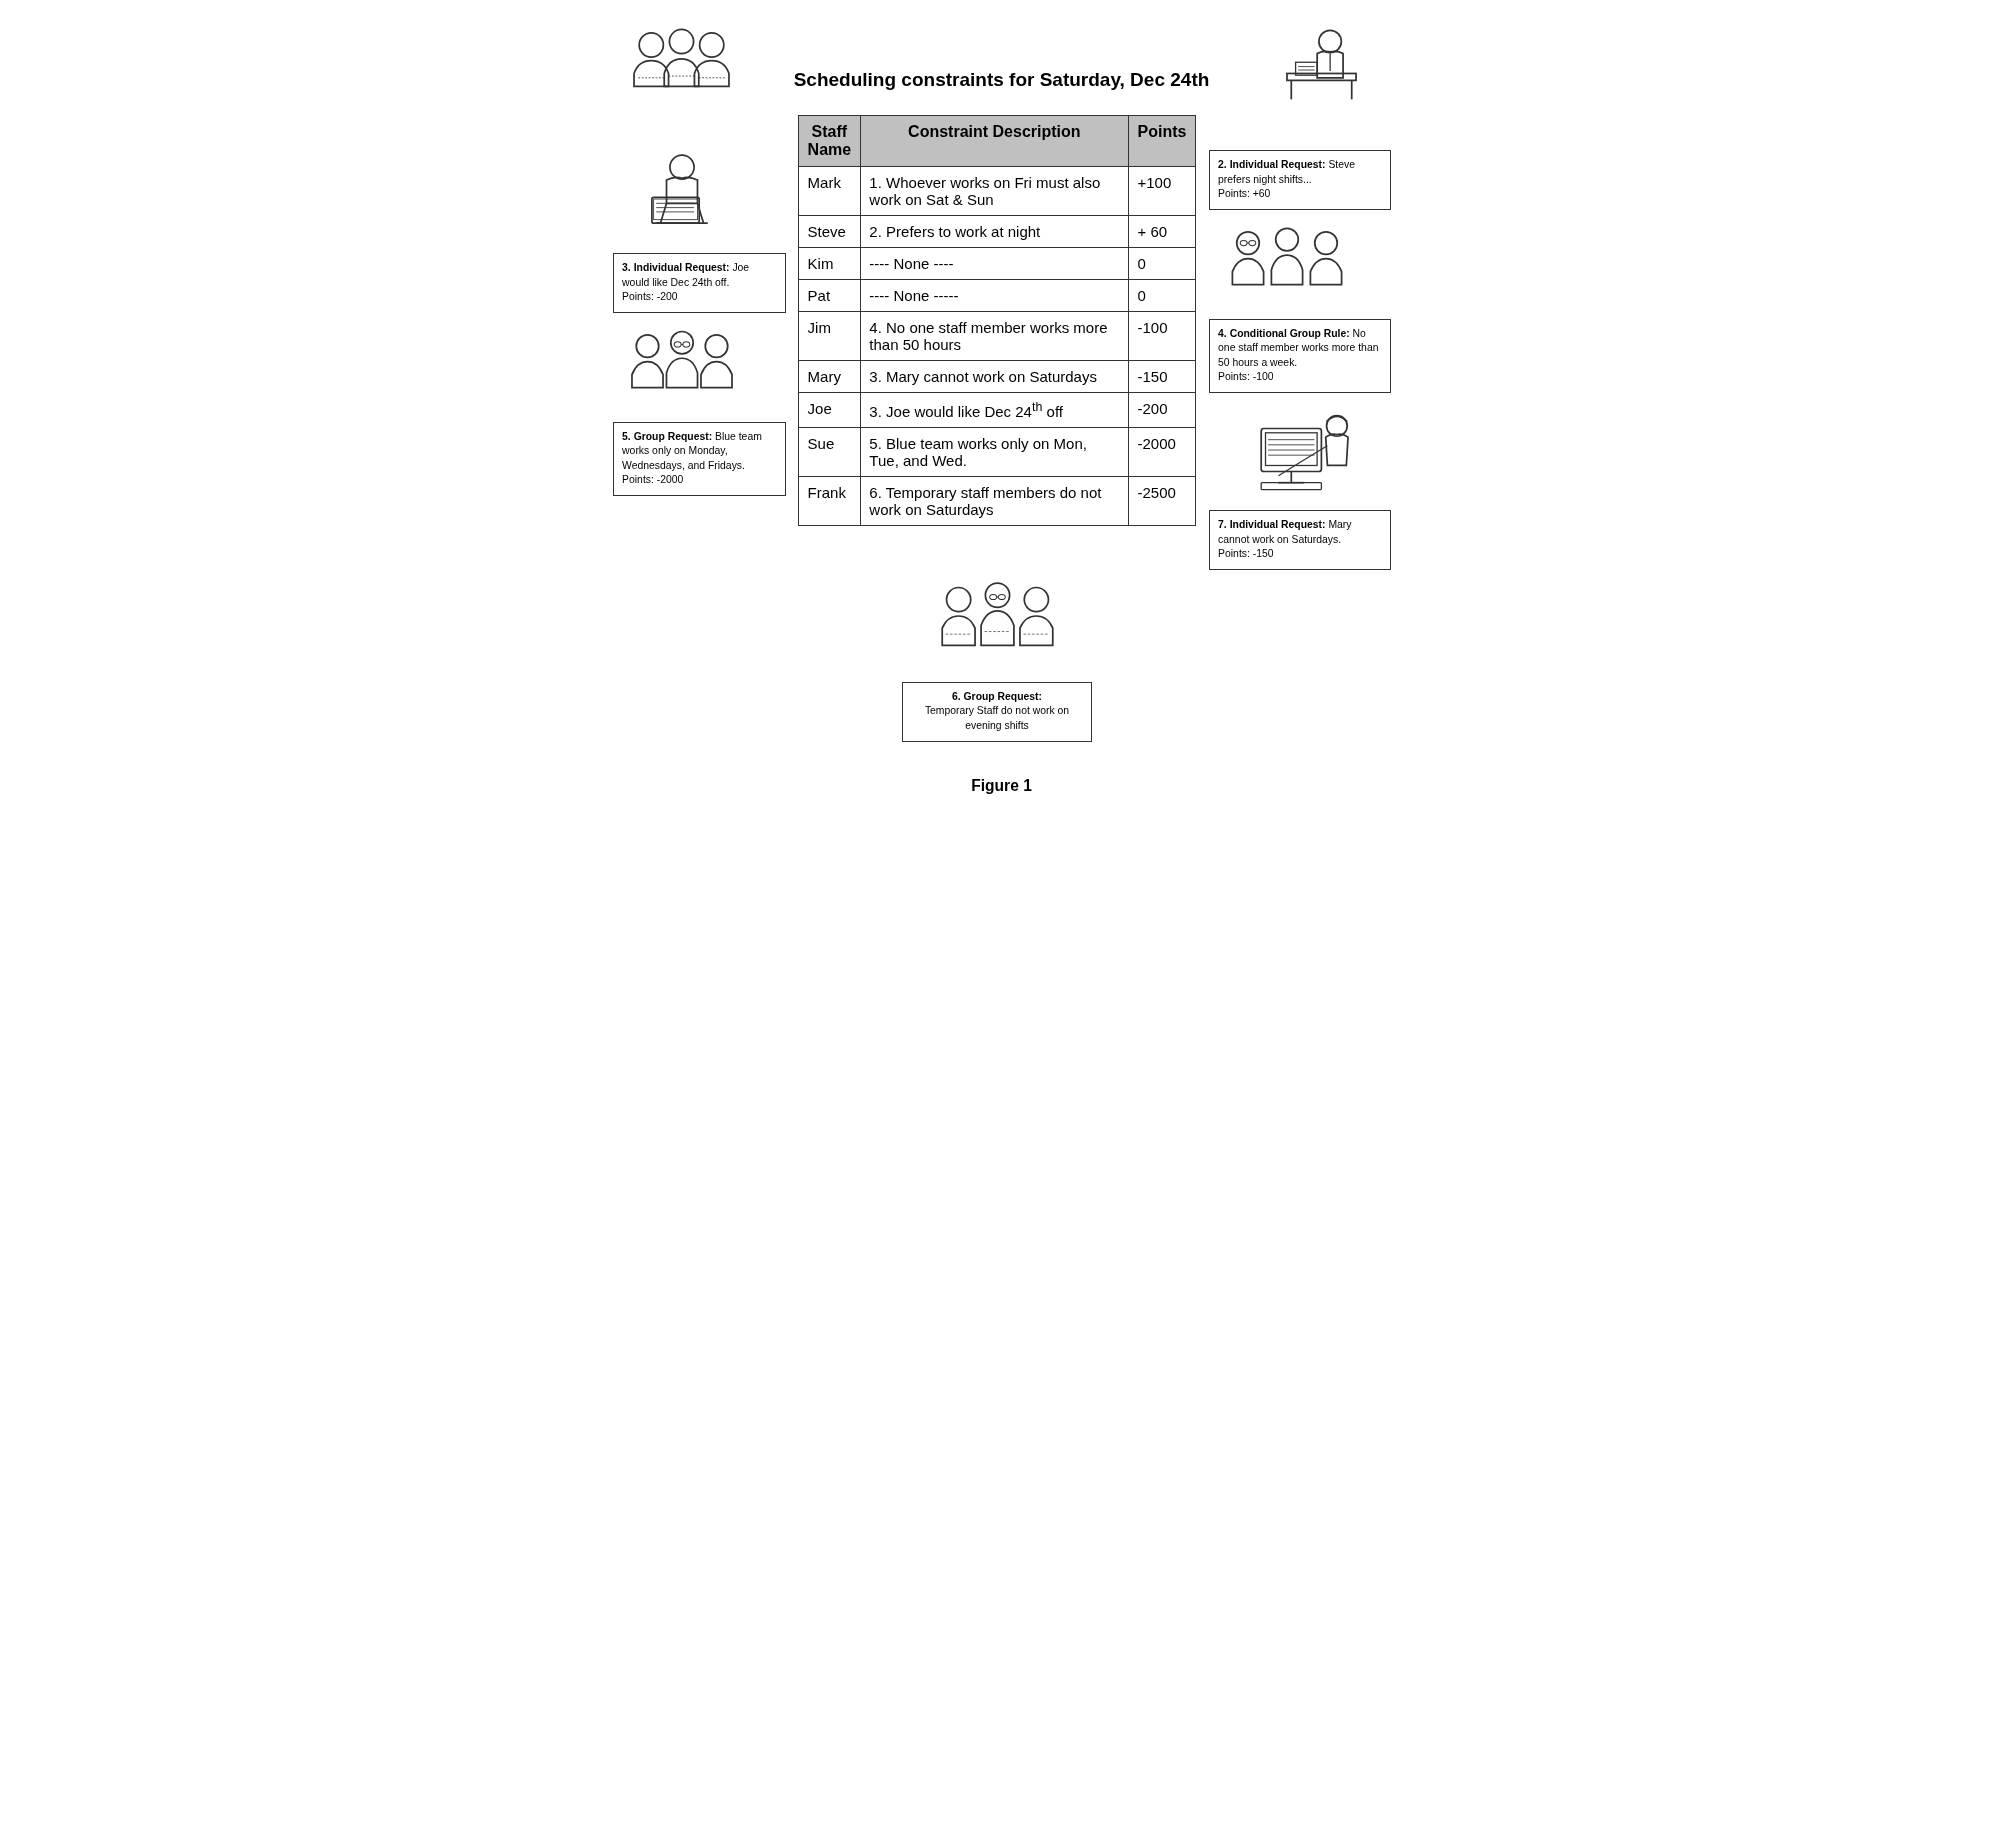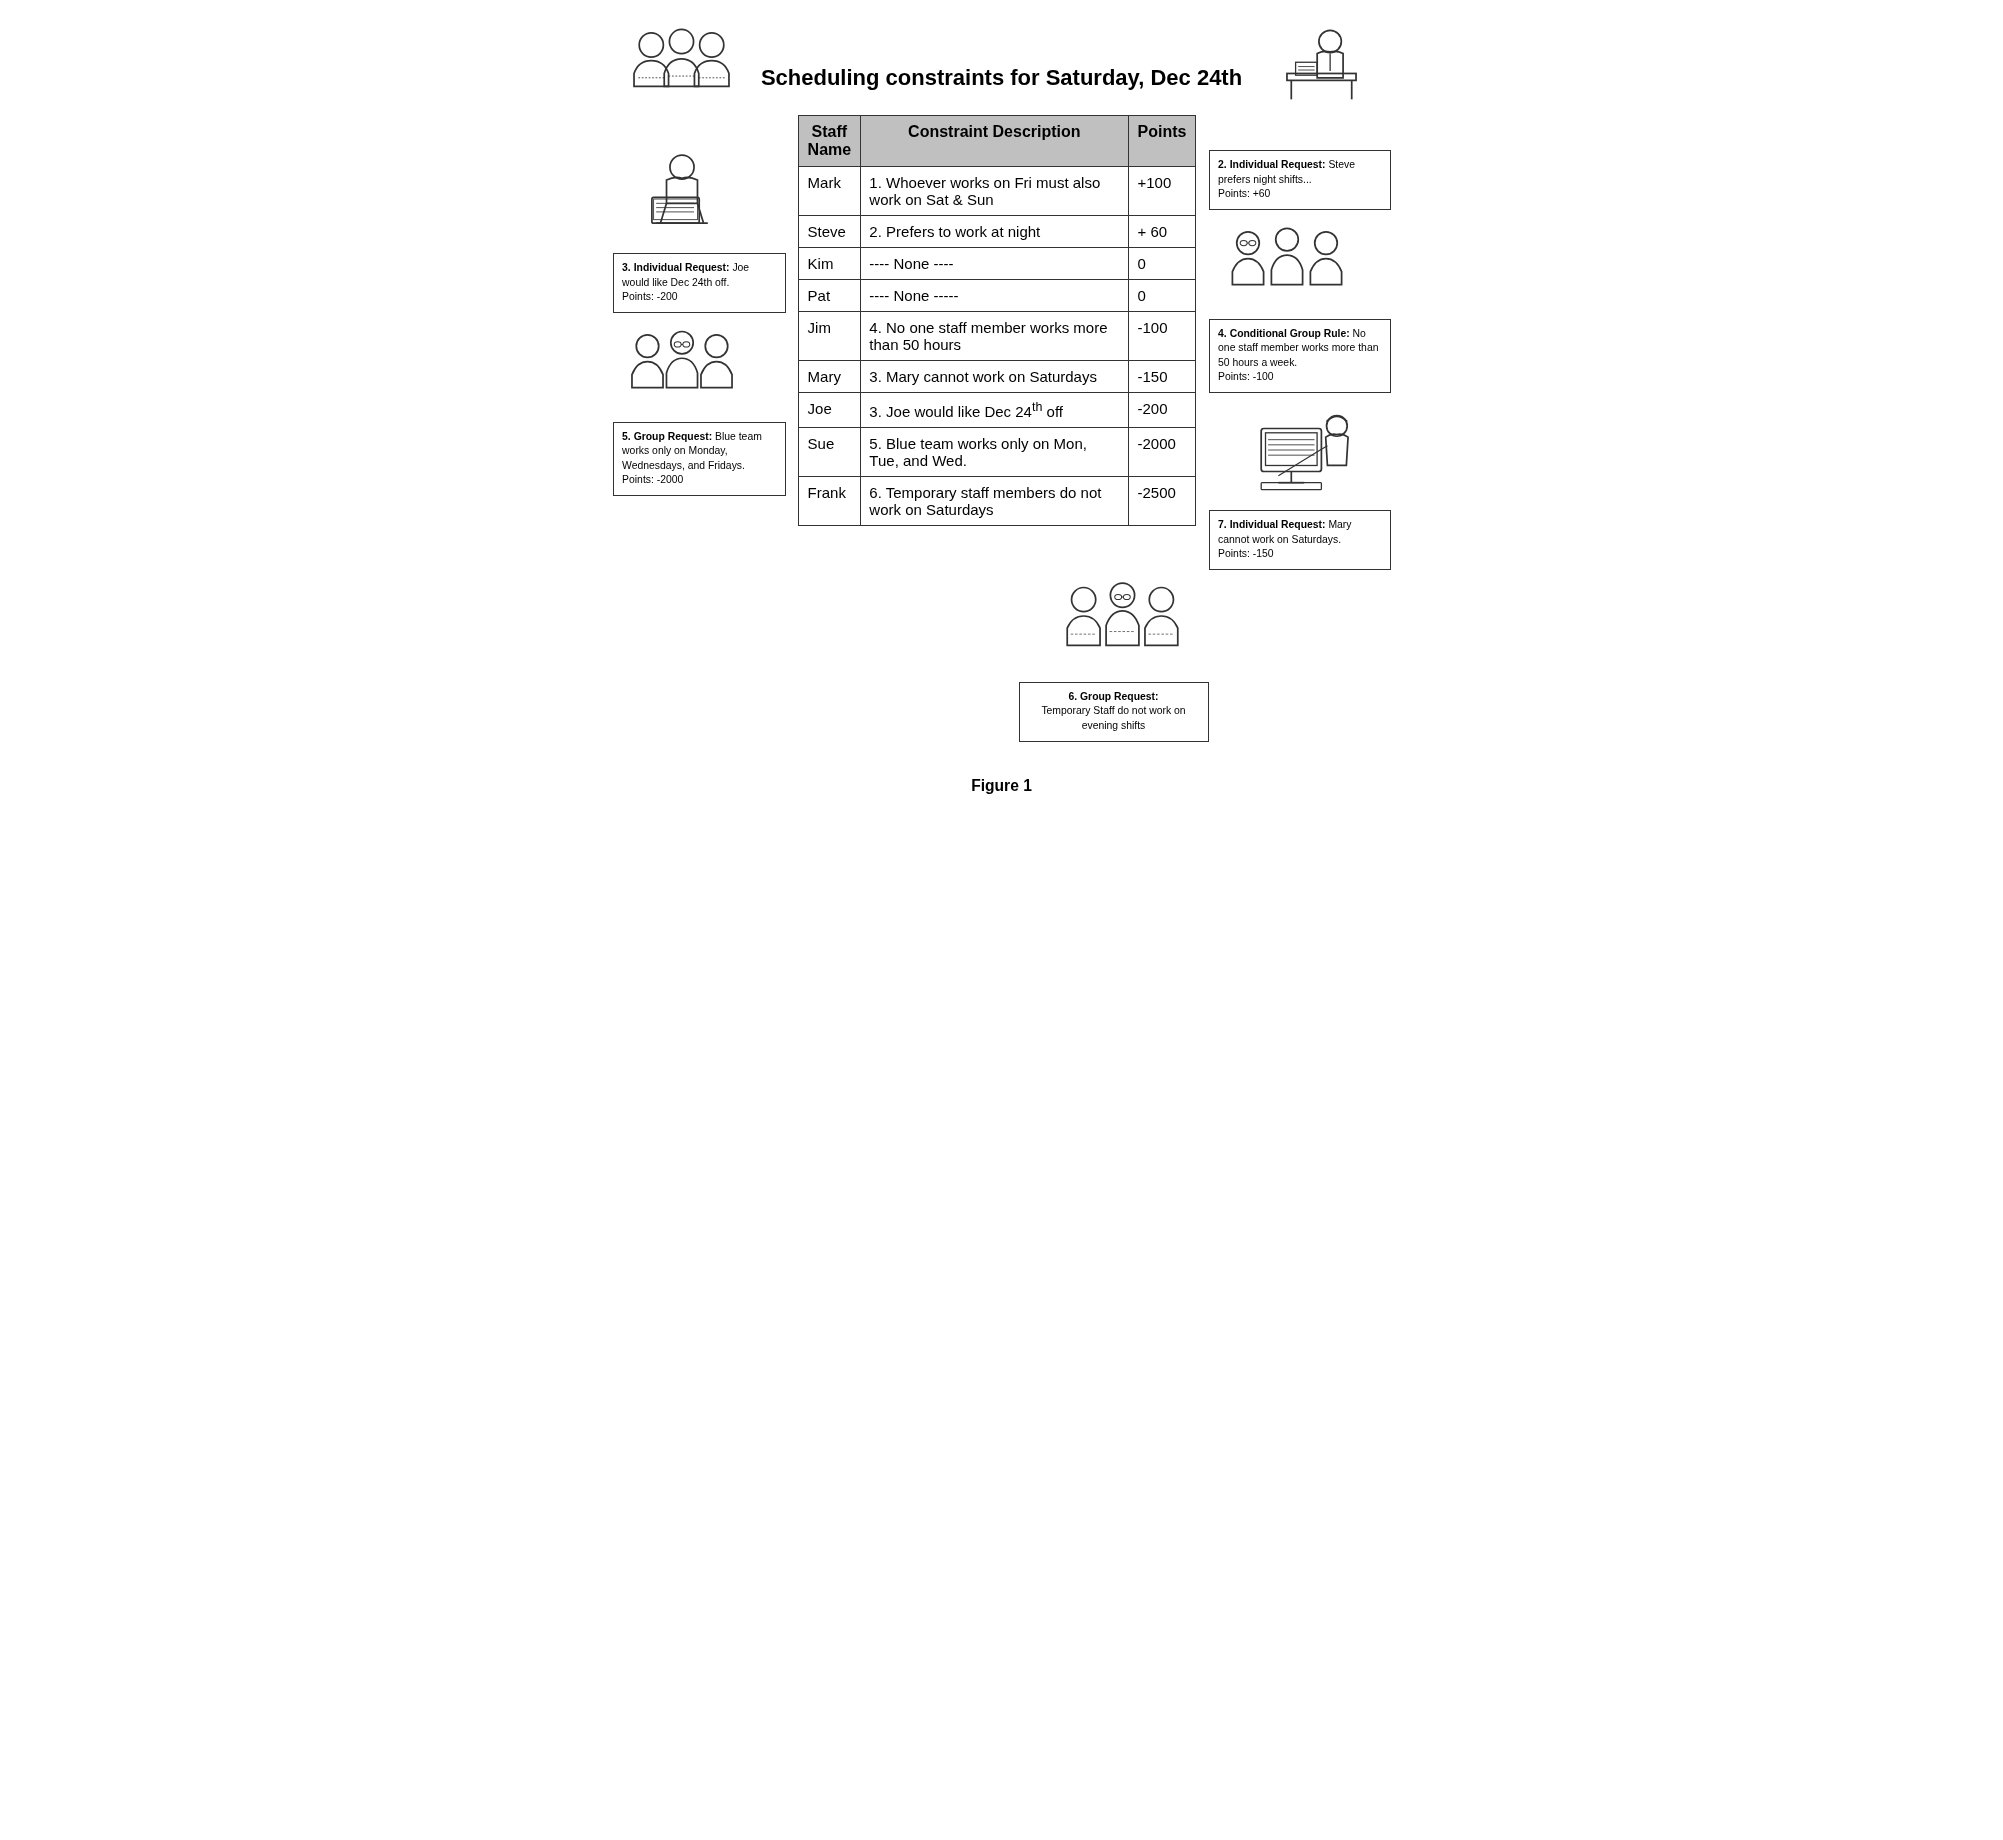"Scheduling constraints for Saturday, Dec" .page-title { font-size: 22px -> 19px }
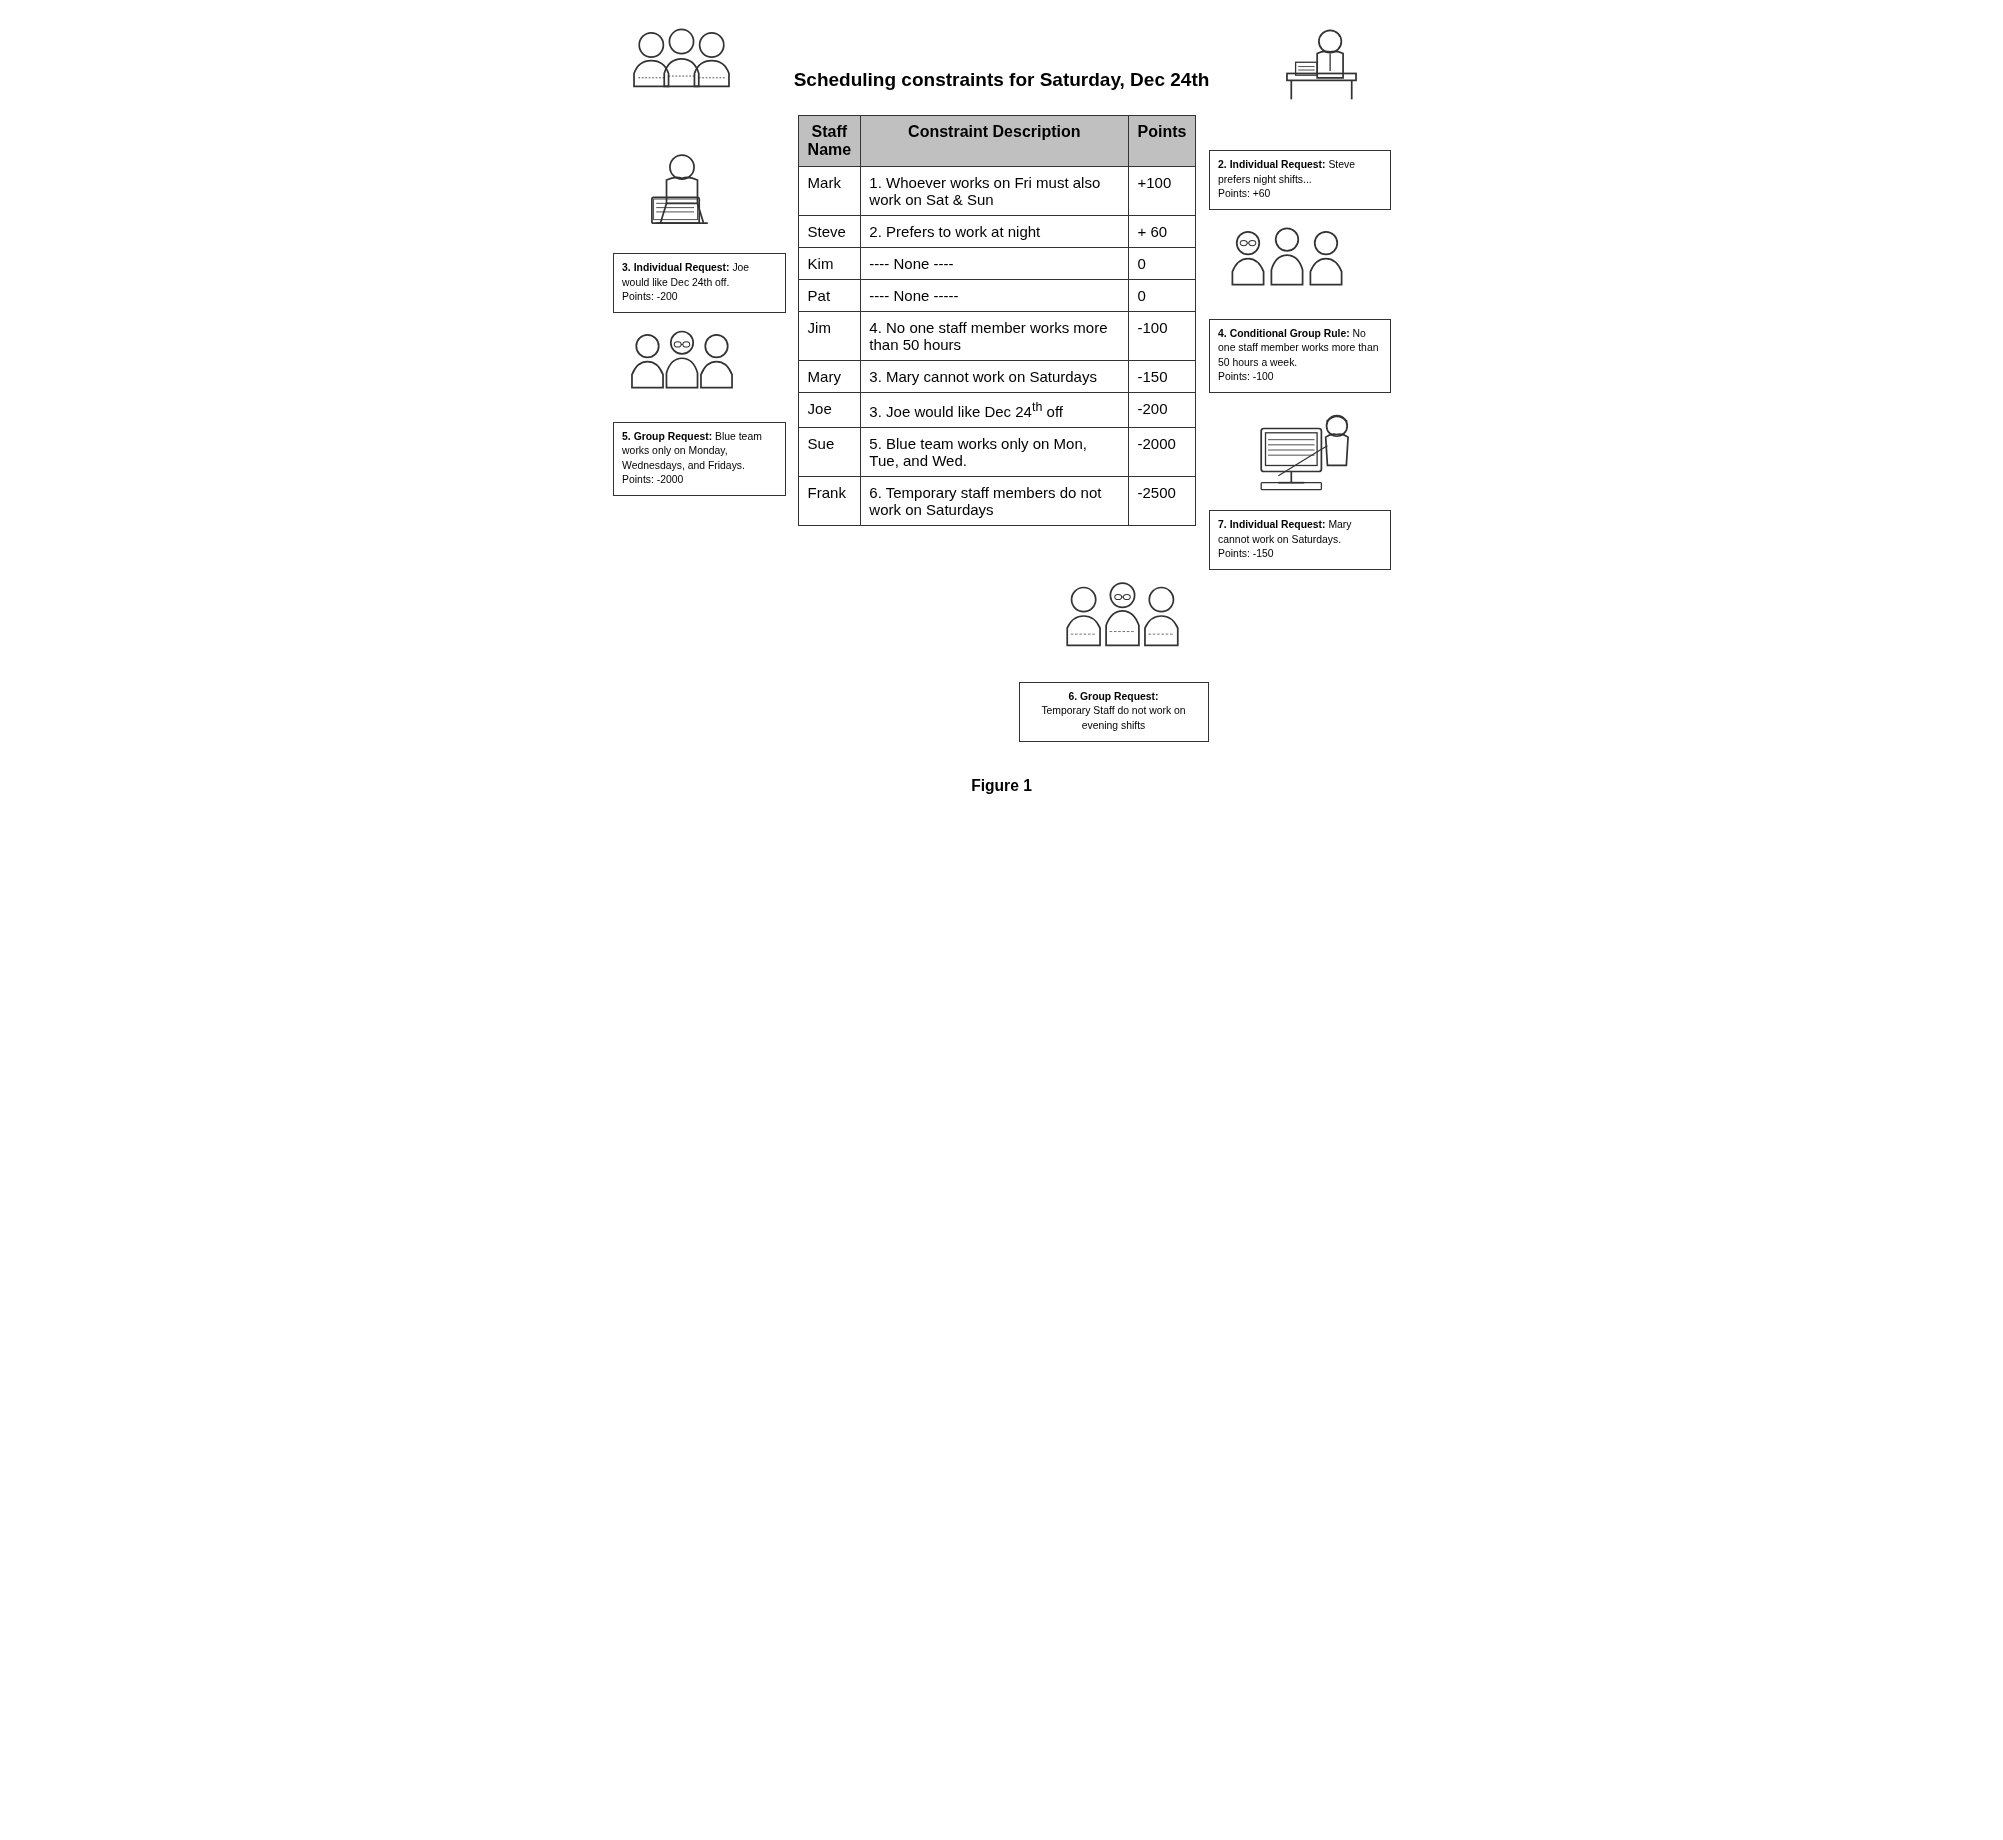"6. Group Request:" .bottom-center { align-items: flex-end -> center }
